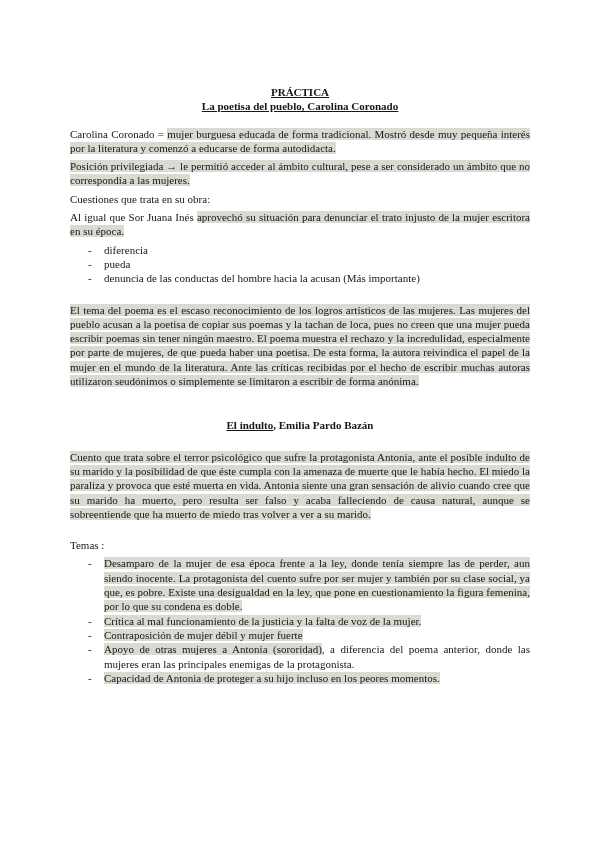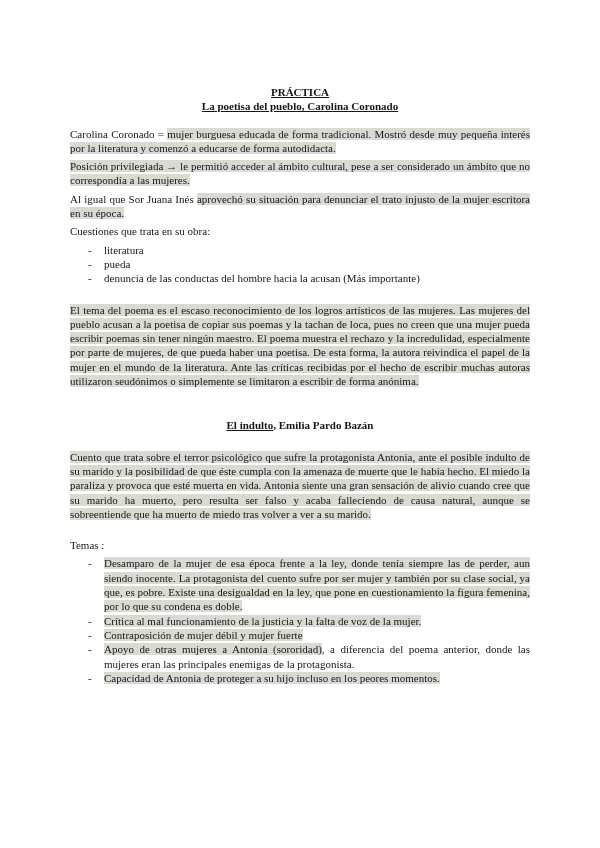"Al igual que Sor Juana" p.paragraph { order: before "Cuestiones que trata en su" -> after "Cuestiones que trata en su" }
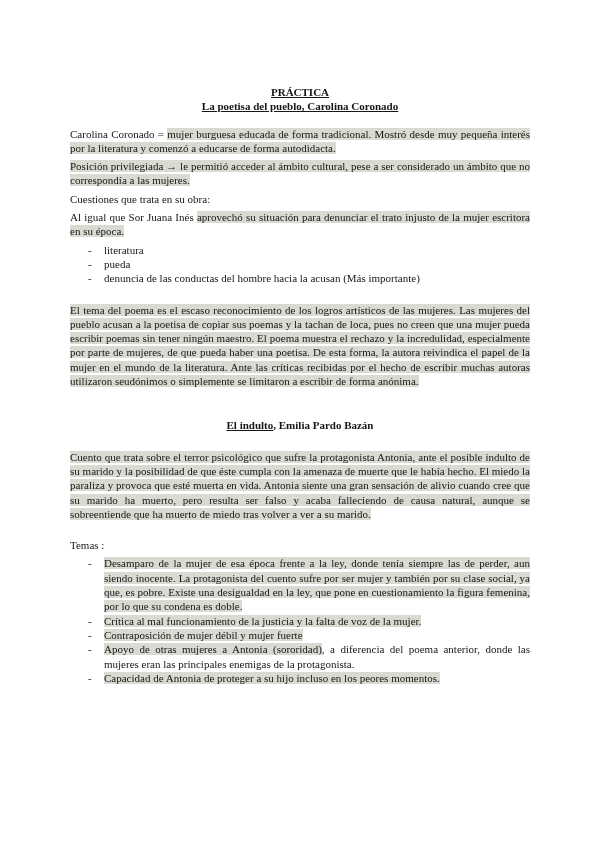"literatura" span { text: literatura -> diferencia }
